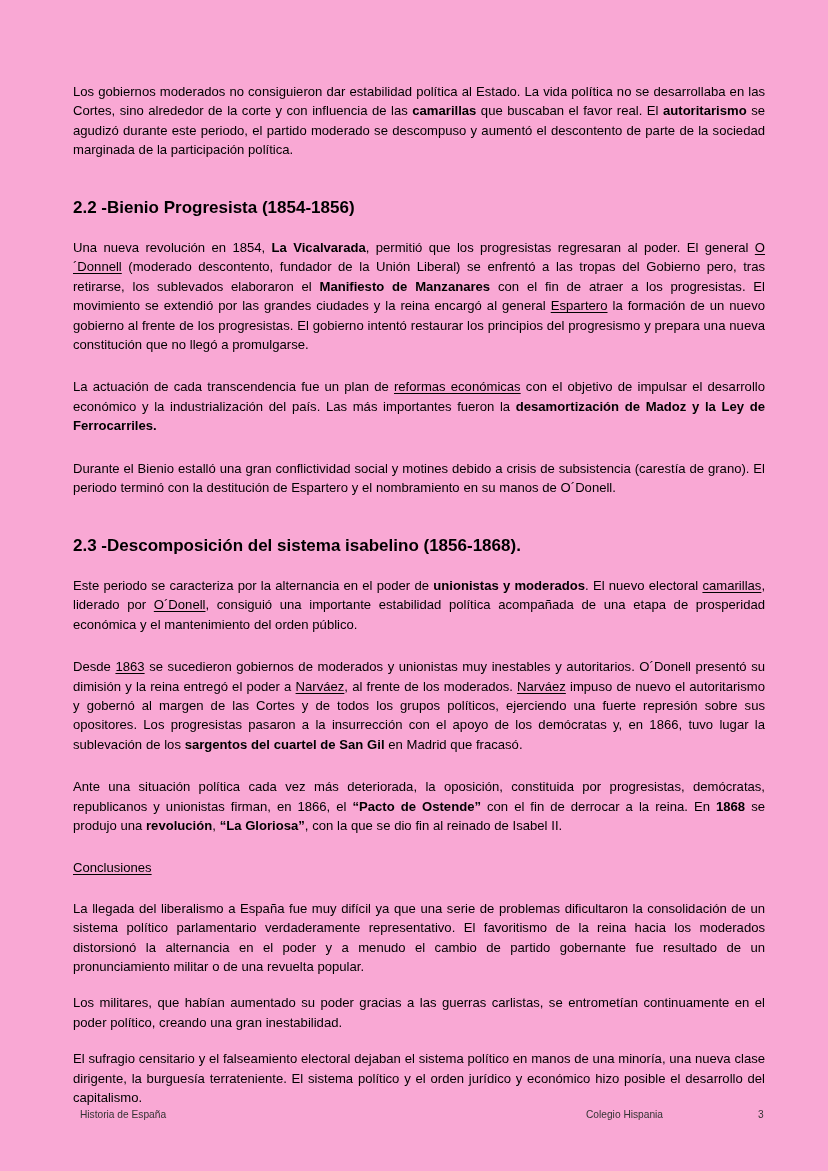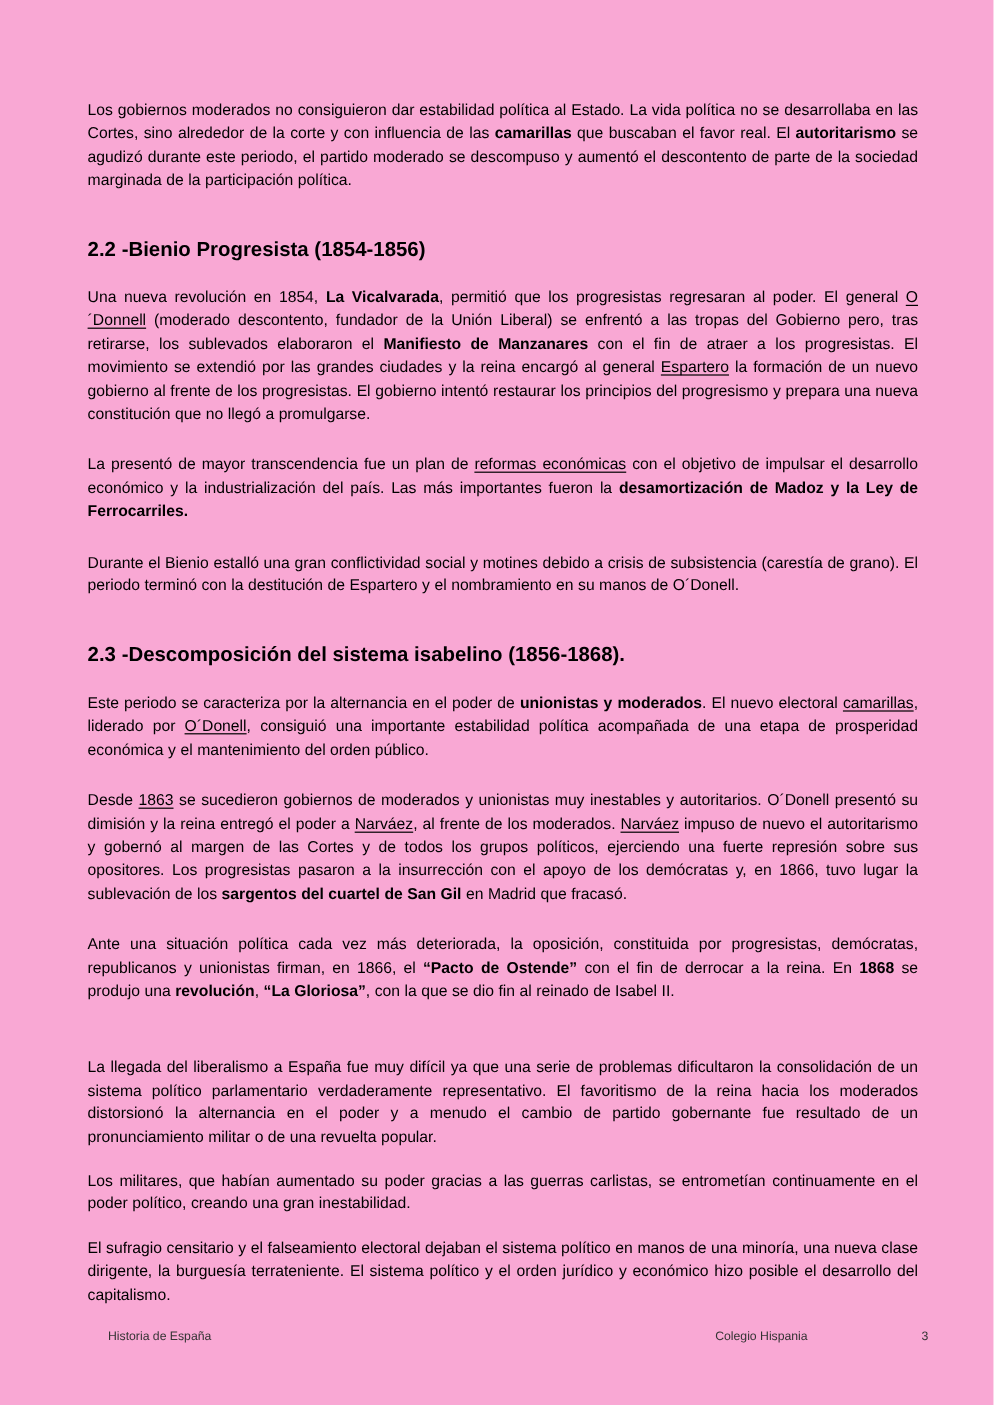"La presentó de mayor transcendencia" span { text: presentó  de mayor -> actuación  de cada }
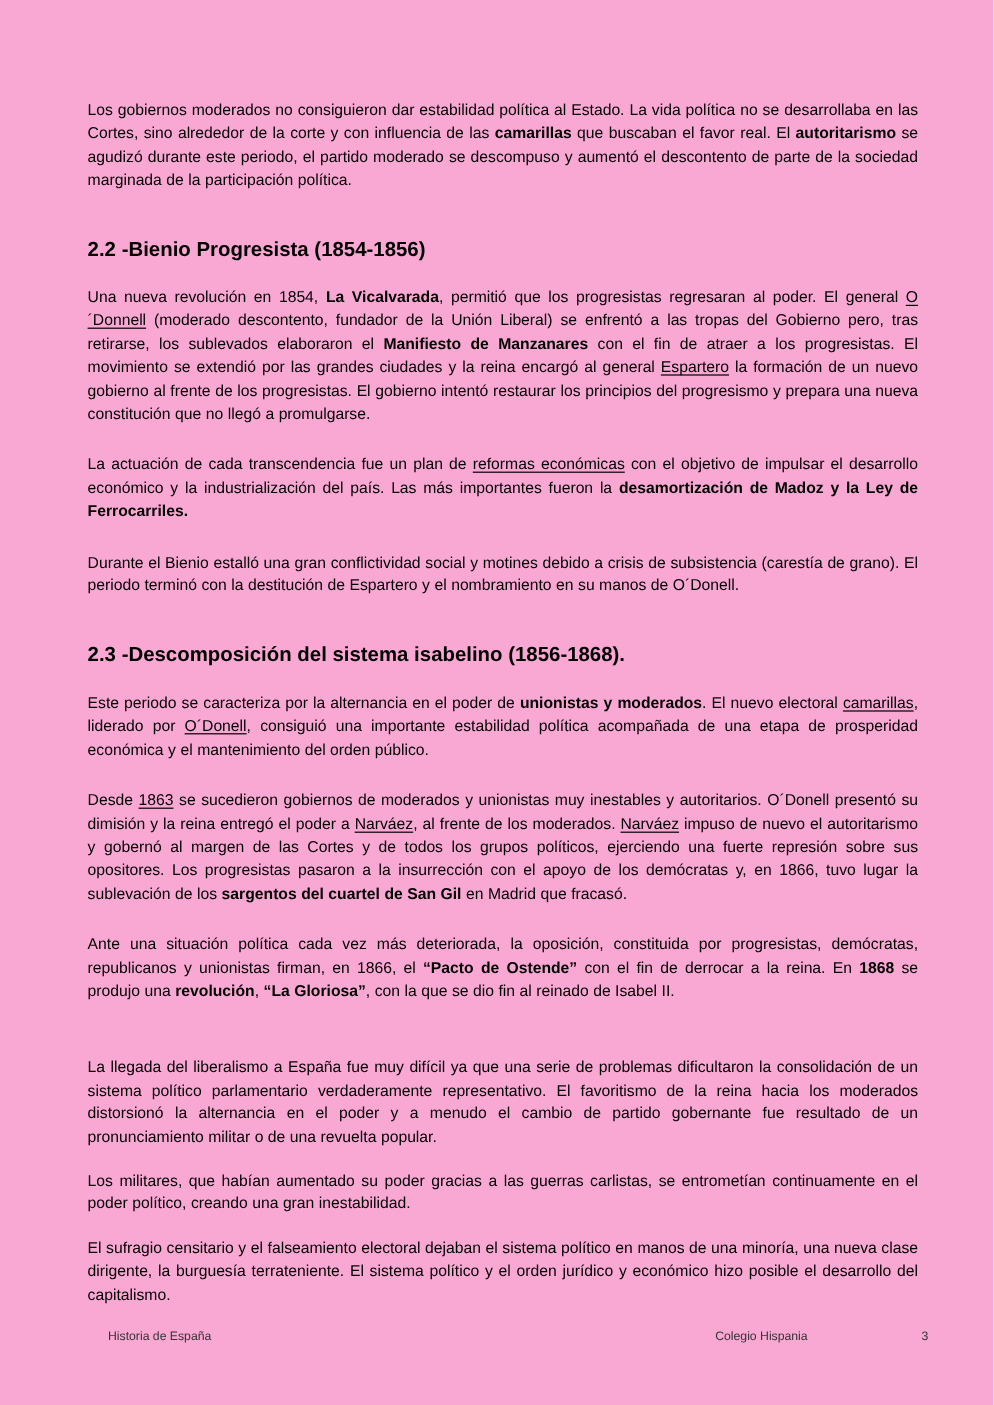"Conclusiones" p.conclusions-head { html: none -> <p>Conclusiones</p> }
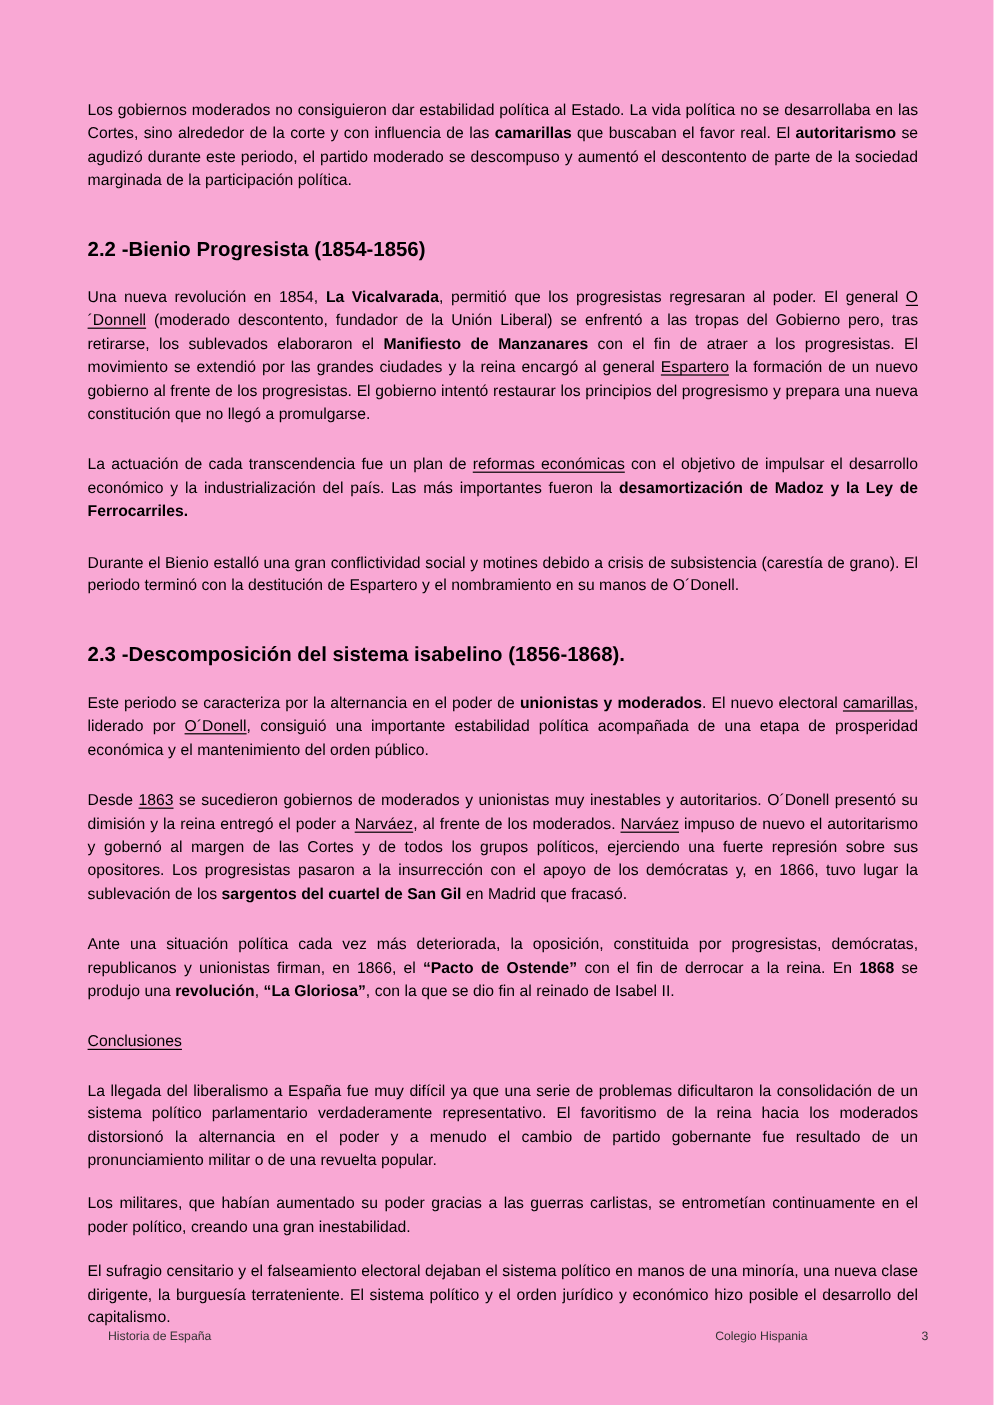"Historia de España" .footer { left: 90px -> 80px }
